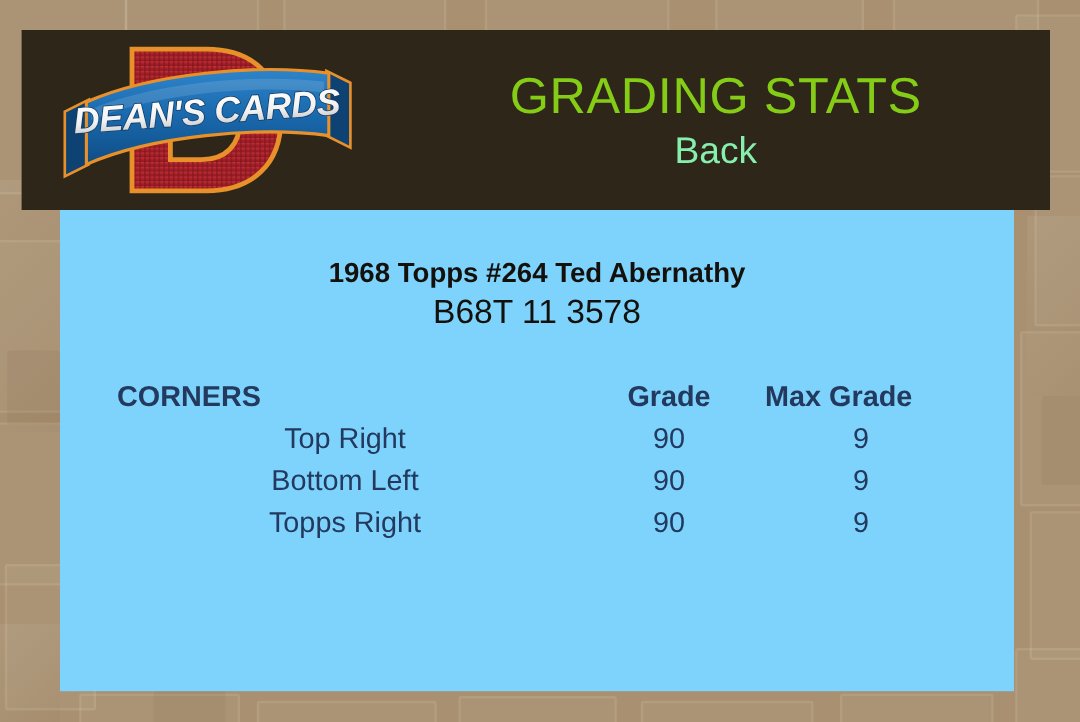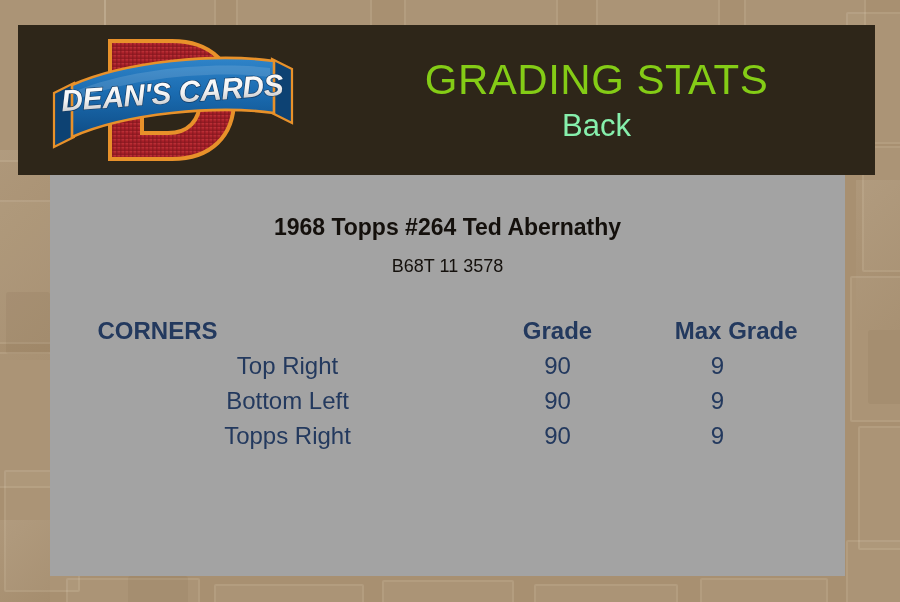"1968 Topps #264 Ted Abernathy" #content-panel { background: #a3a3a3 -> #7dd3fc }
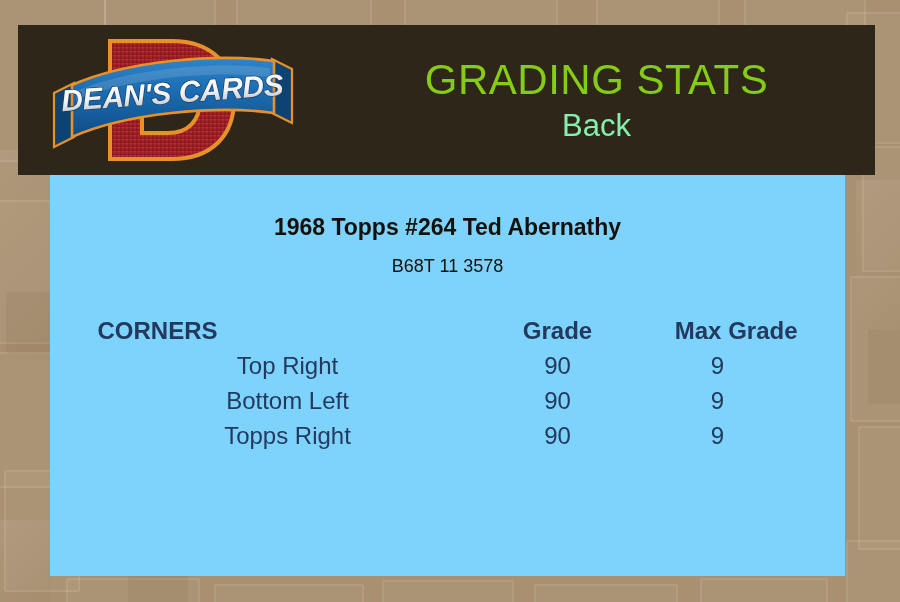"B68T 11 3578" #card-code { font-size: 18px -> 28px; margin-top: 13px -> 0 }
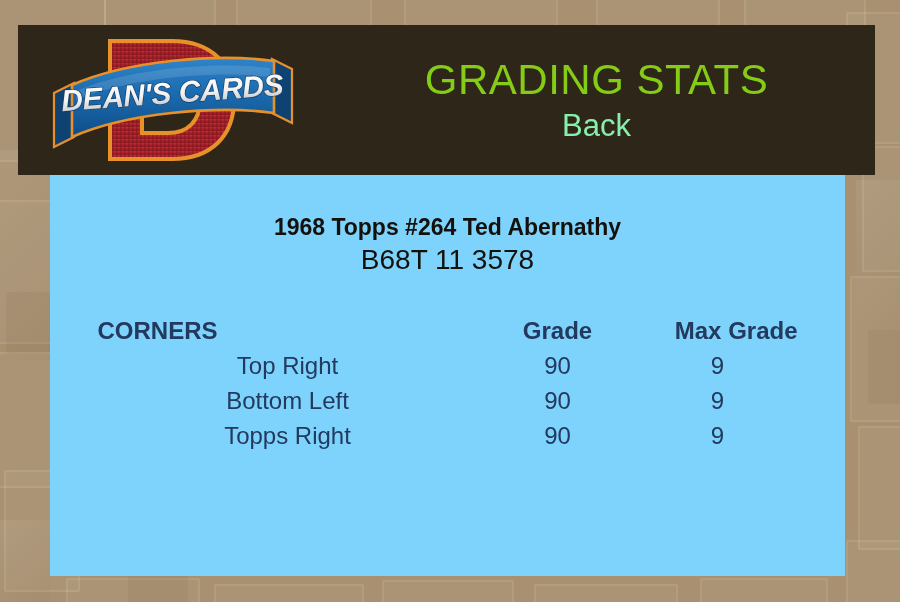"Max Grade" th.col-max { text-align: right -> left }
